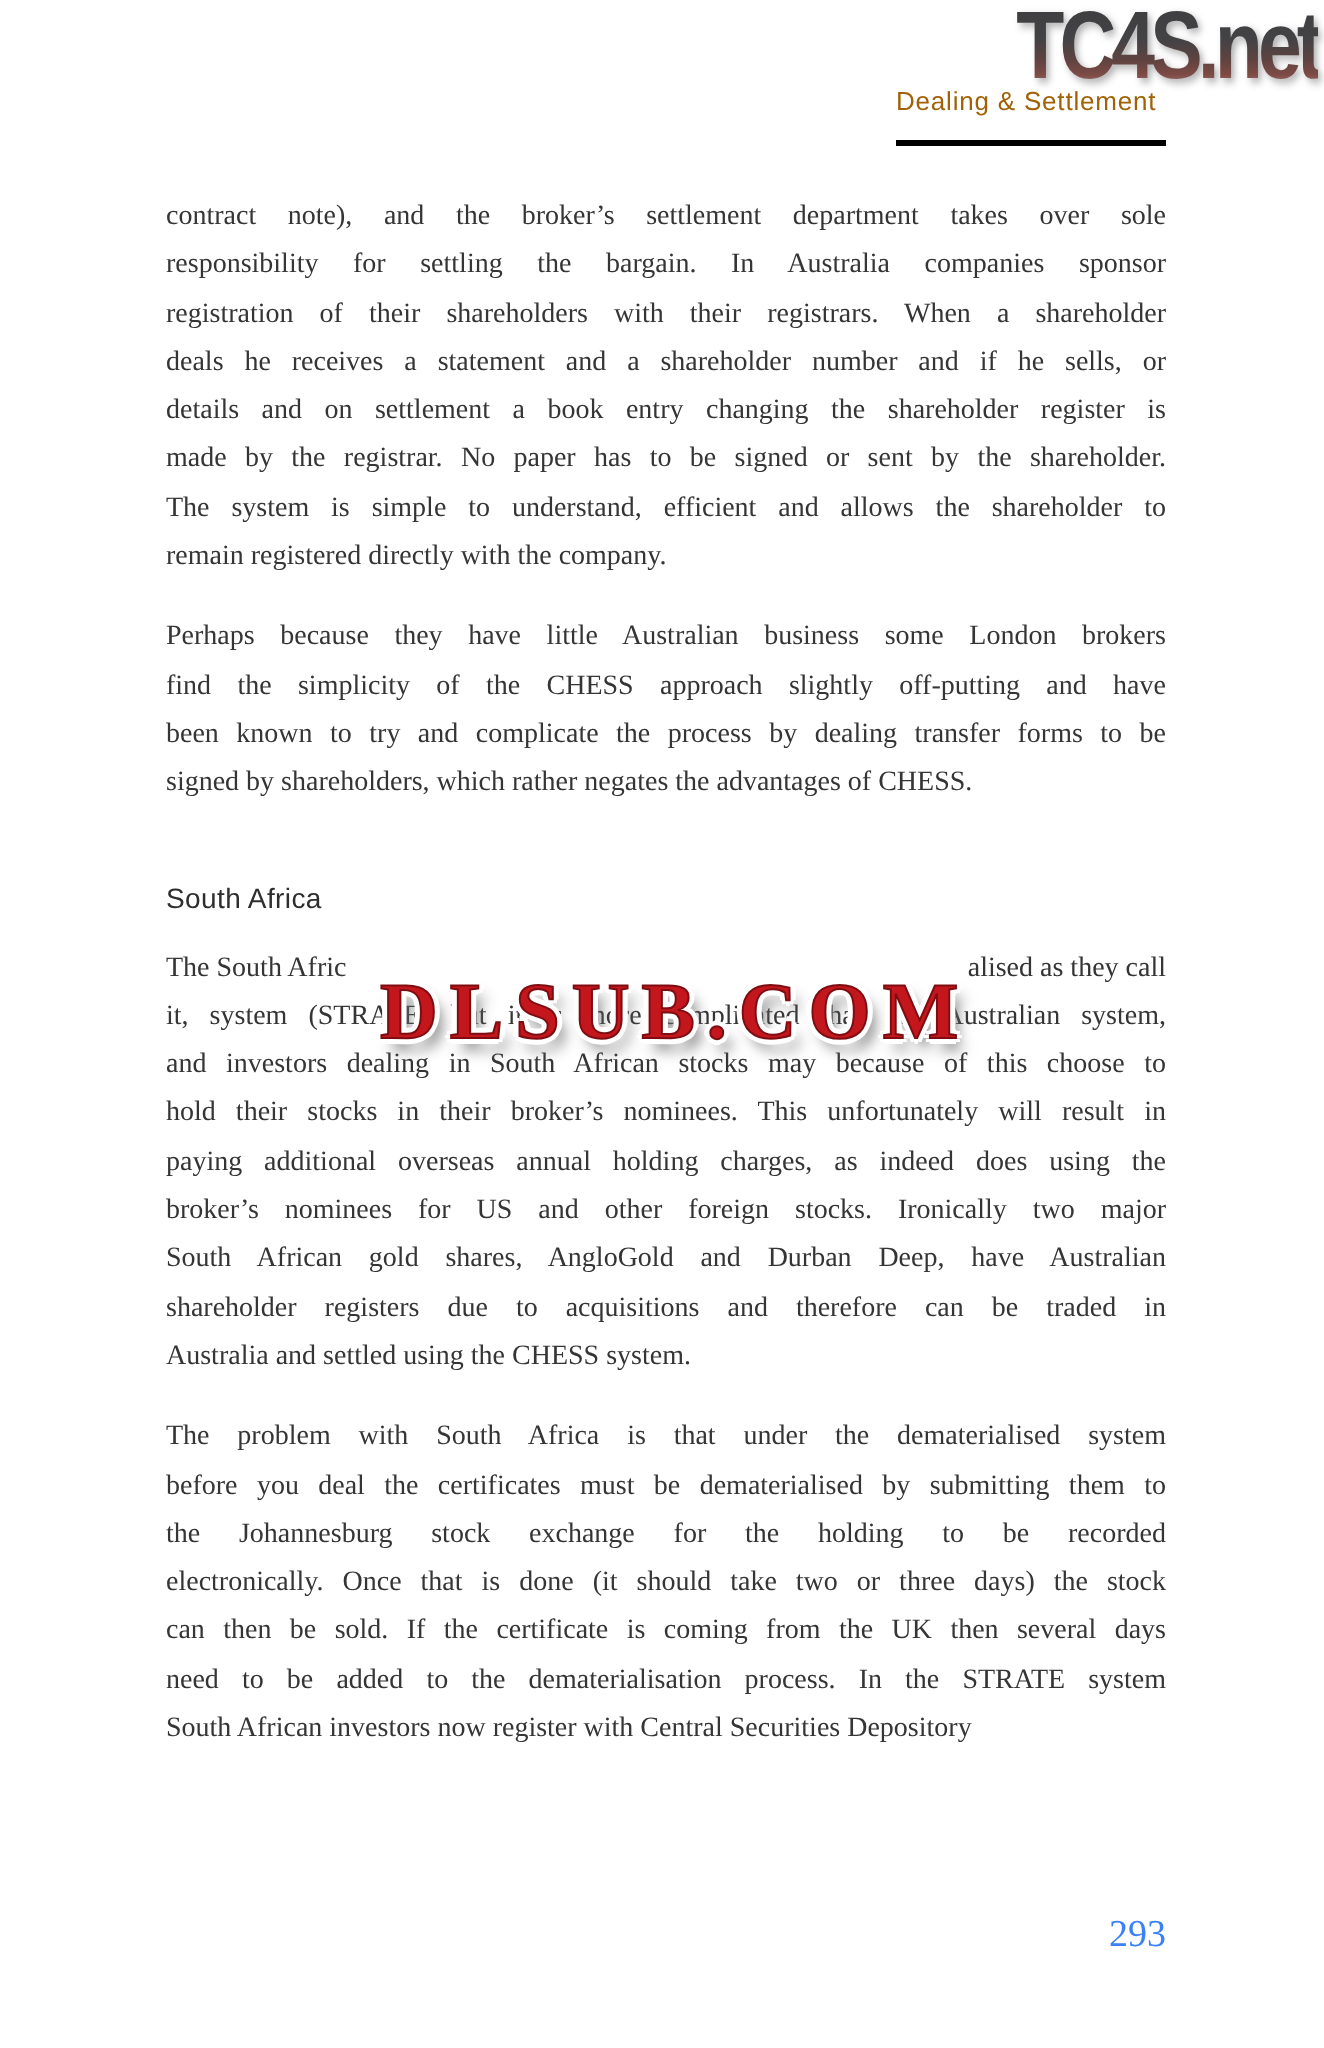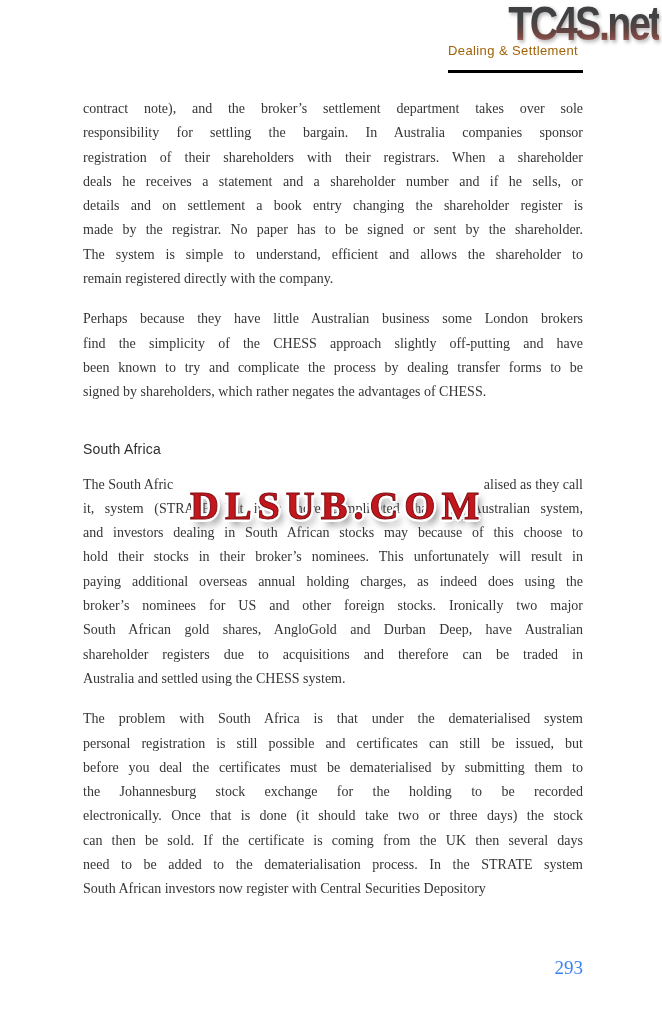"personal registration is still possible" div.tline { html: <div>personal registration is still possible and certificates can still be issued, but</div> -> none }
